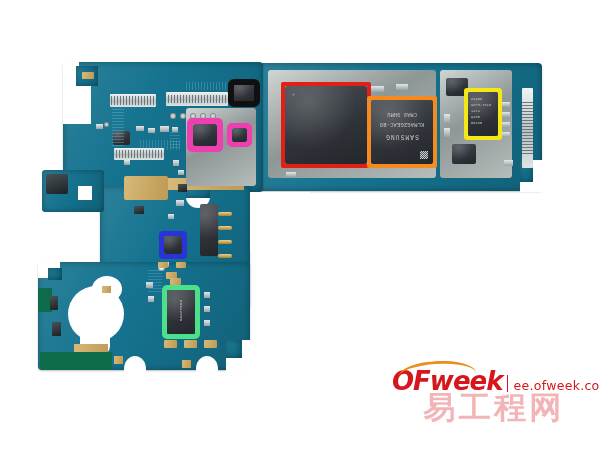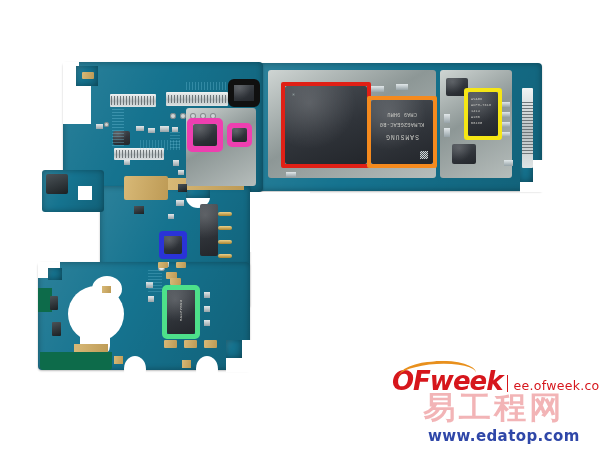"www.edatop.com" div.edatop-url { html: <div>www.edatop.com</div> -> none }
